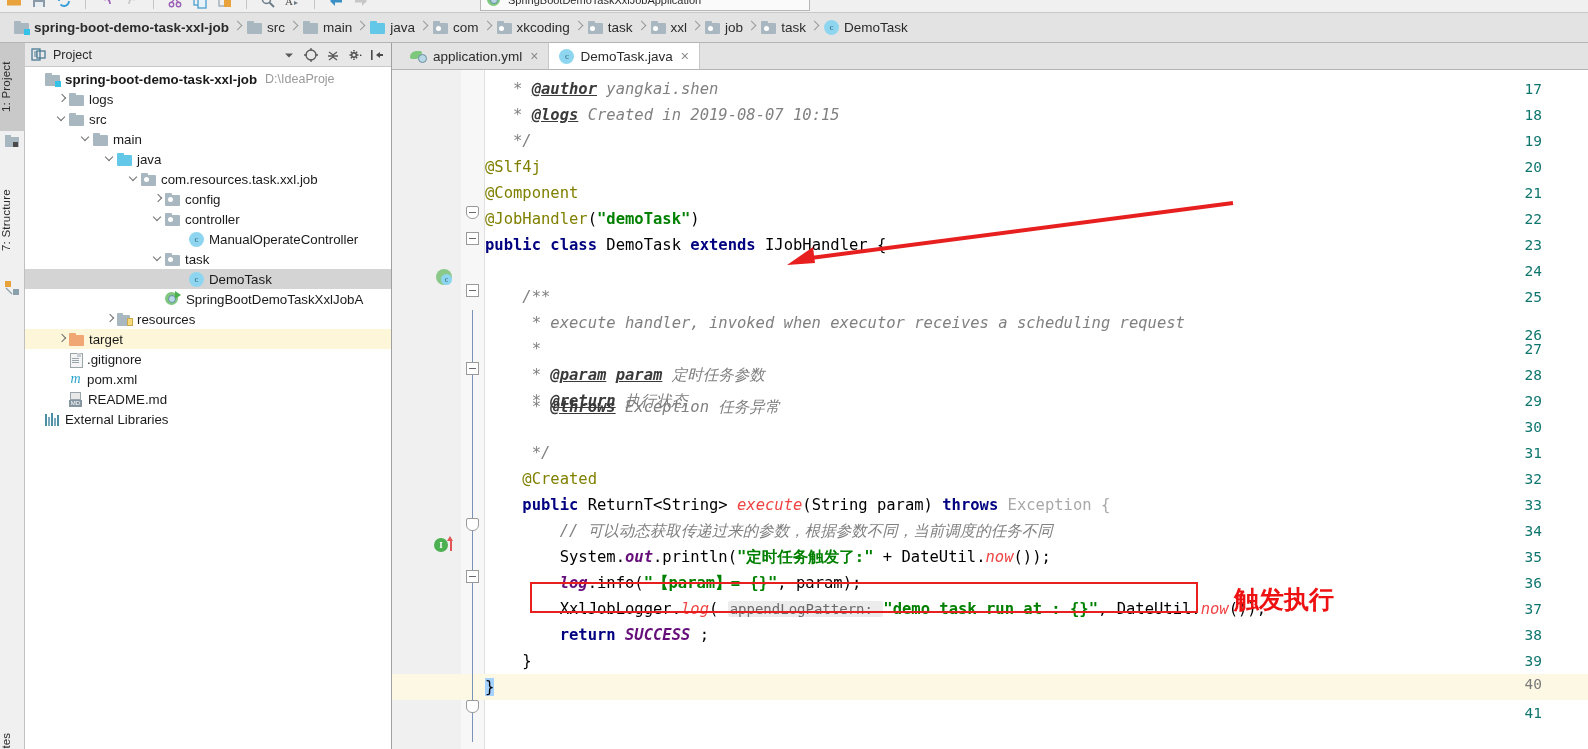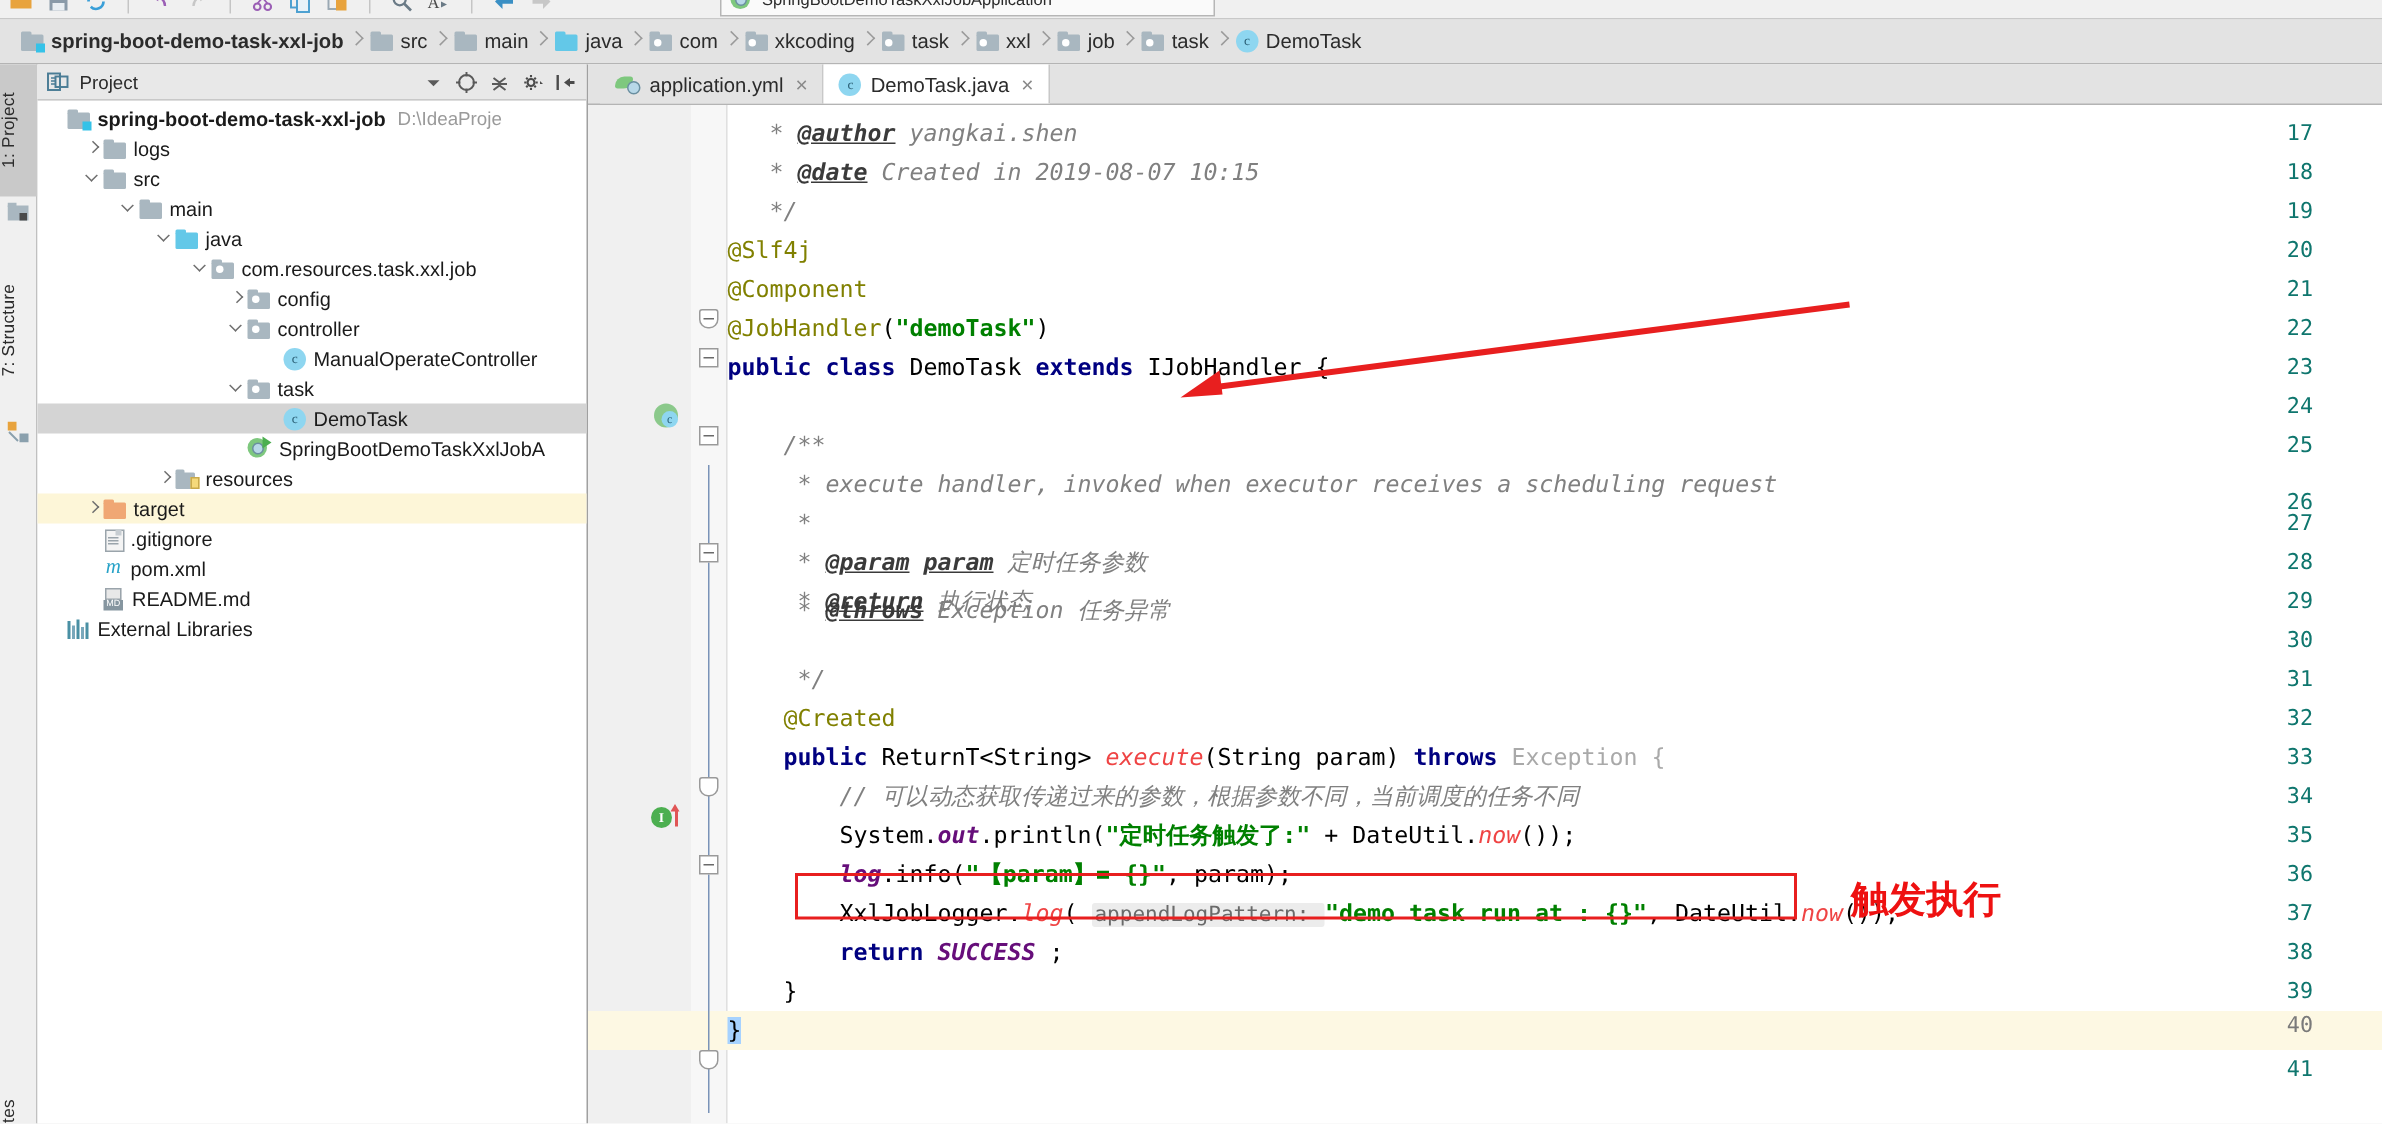"@date" span.doctag { text: @date -> @logs }
